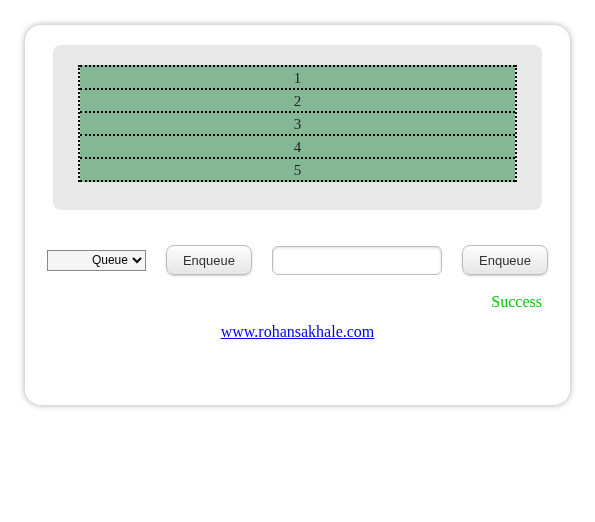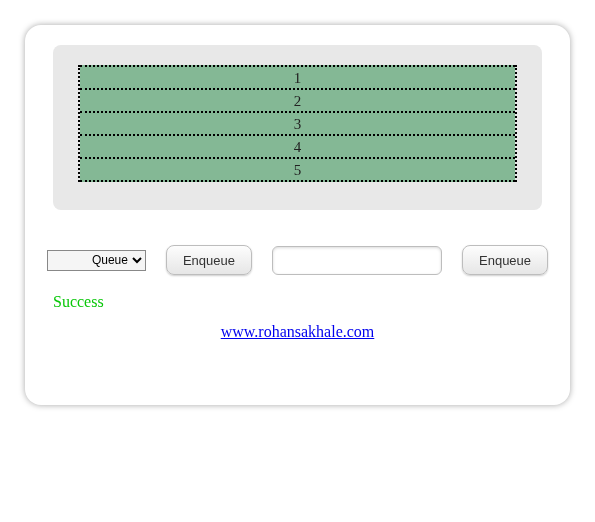"Success" .status { text-align: left -> right }
